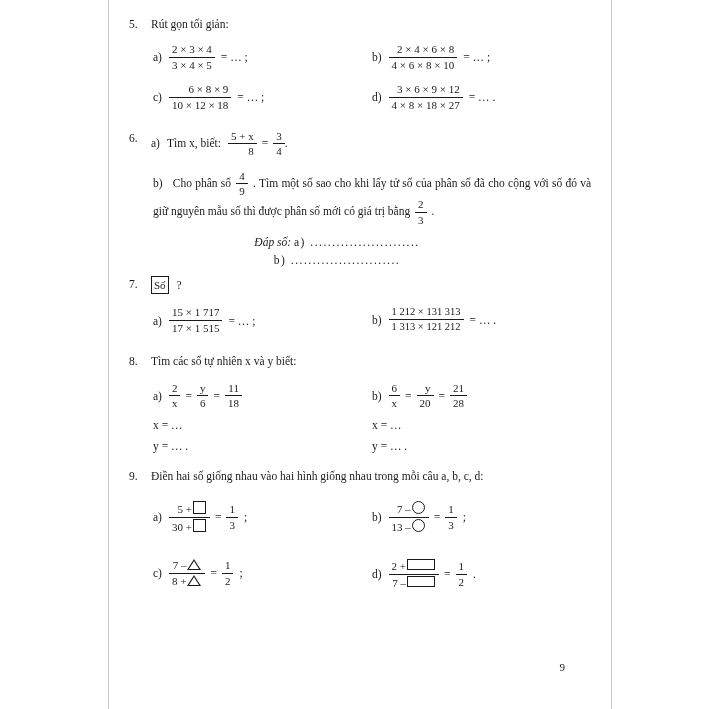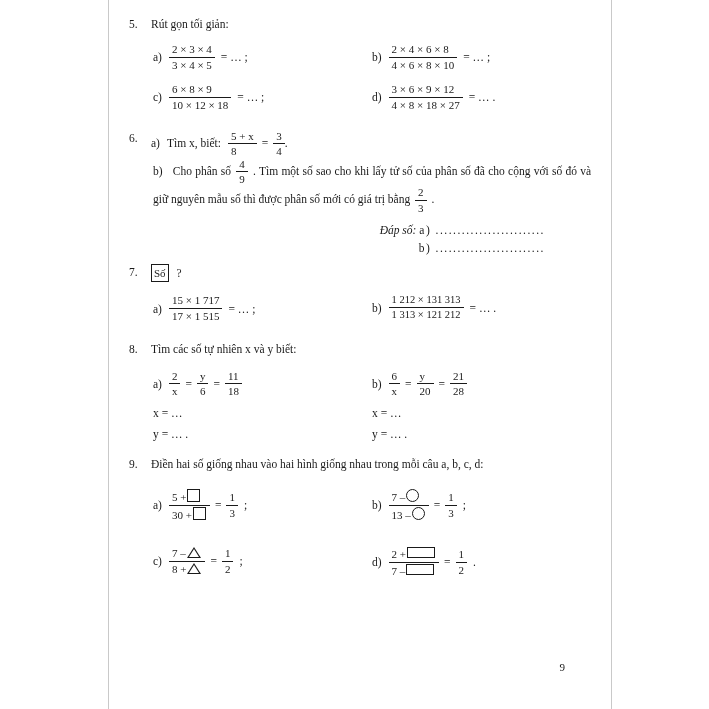"2 × 3 × 4" .frac { align-items: flex-start -> flex-end }
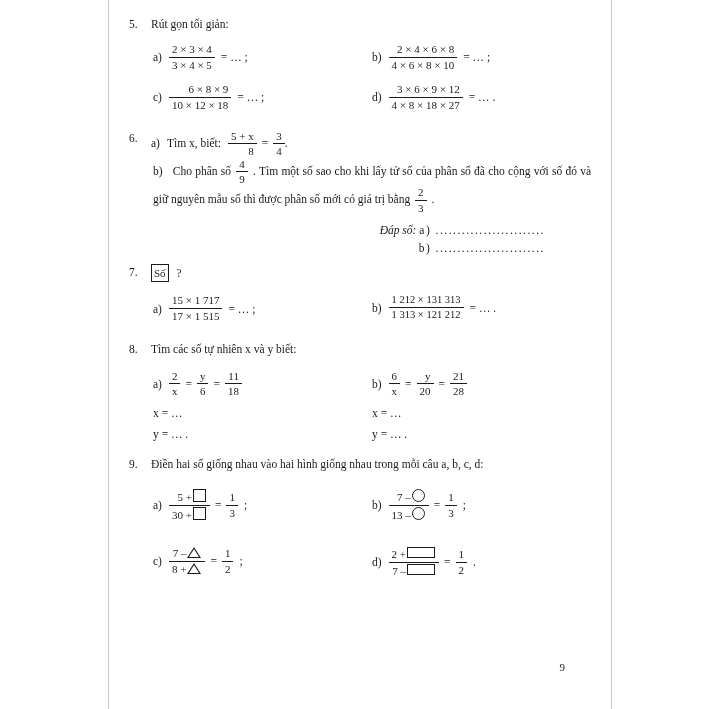"b) Cho phân số" div.indent { margin-top: none -> 12px }
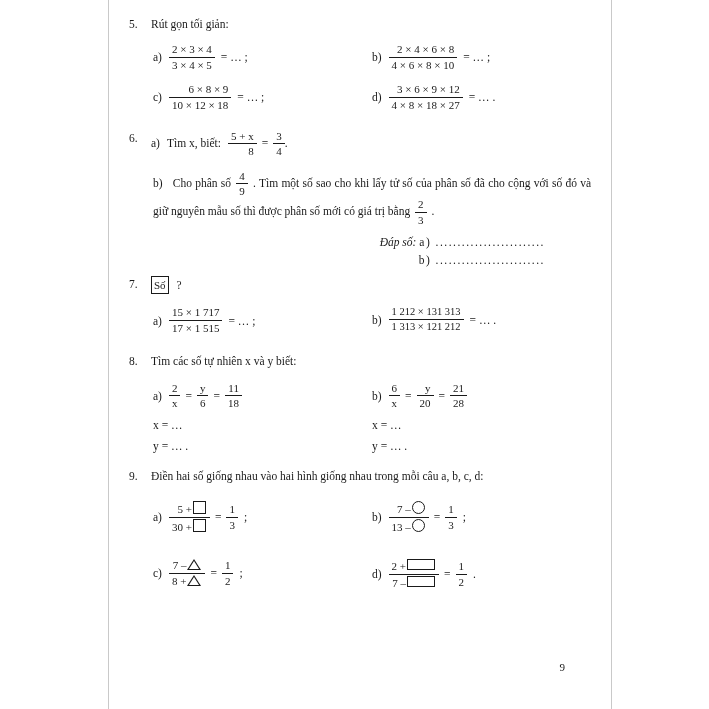"Đáp số: a) ........................." .answers .ans-line { text-align: none -> center }
